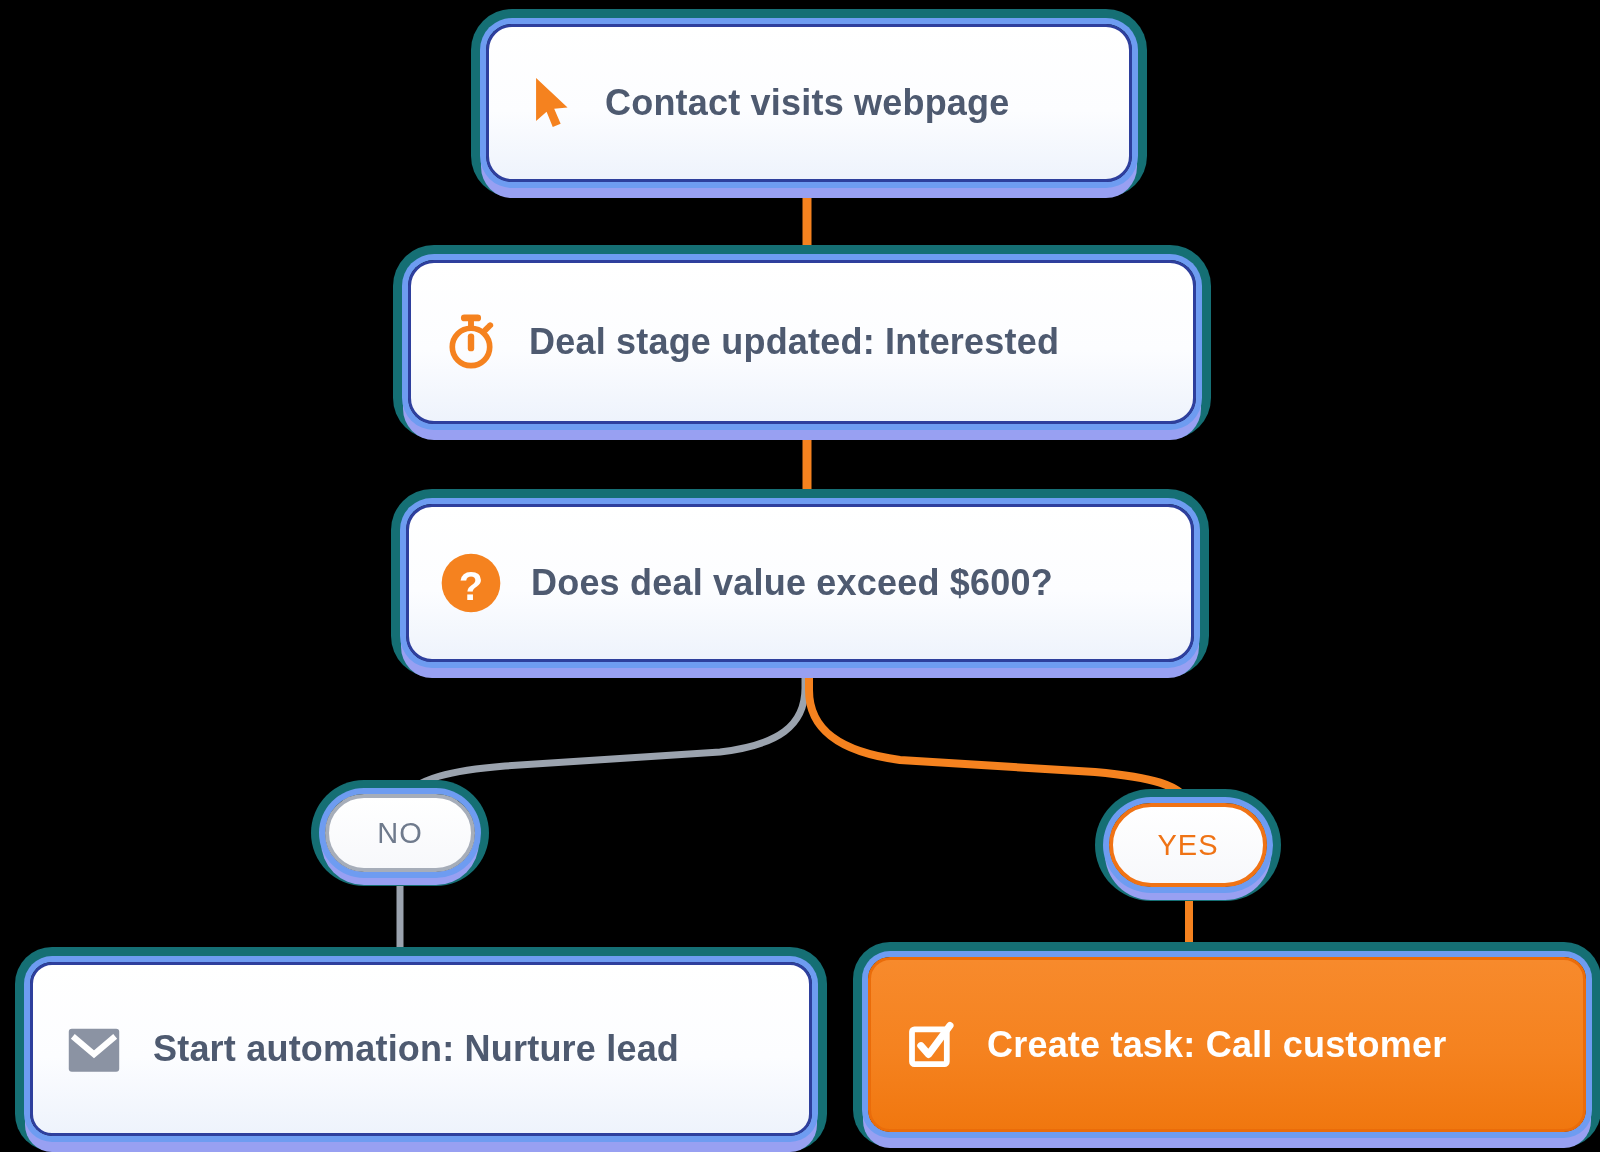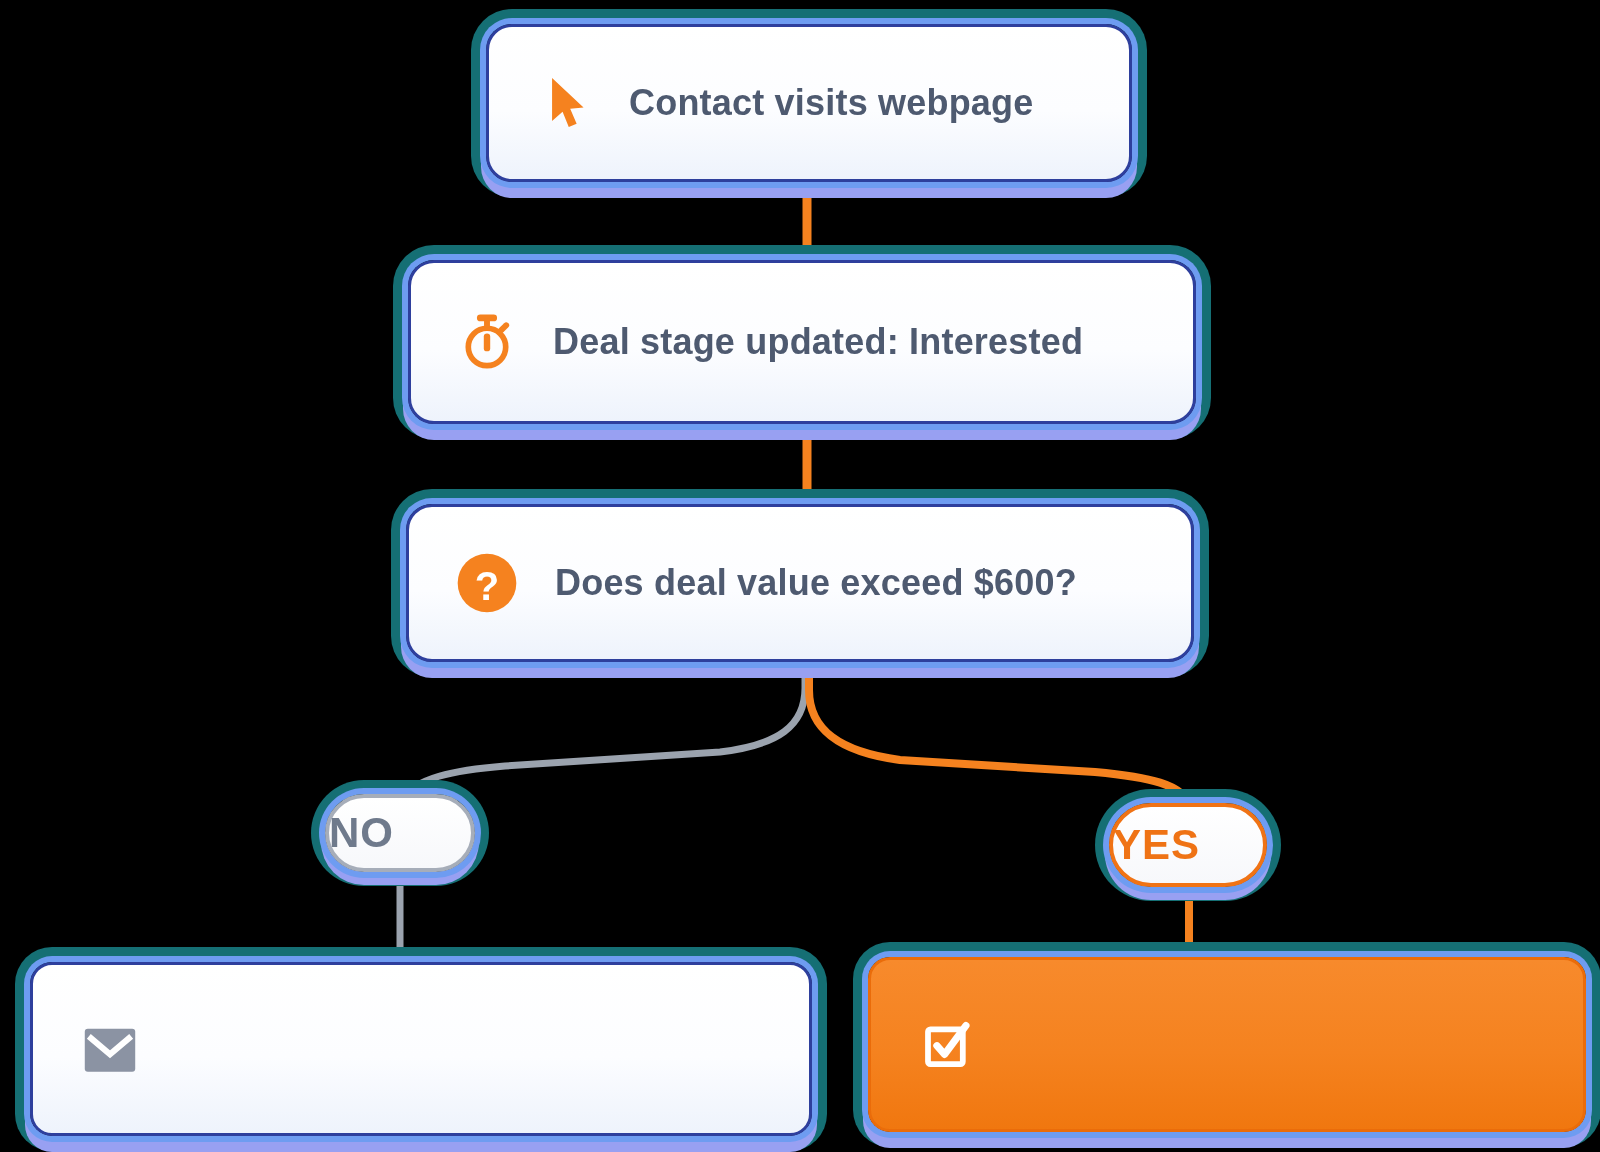"Contact visits webpage" .node { gap: 36px -> 28px; padding-left: 46px -> 30px }
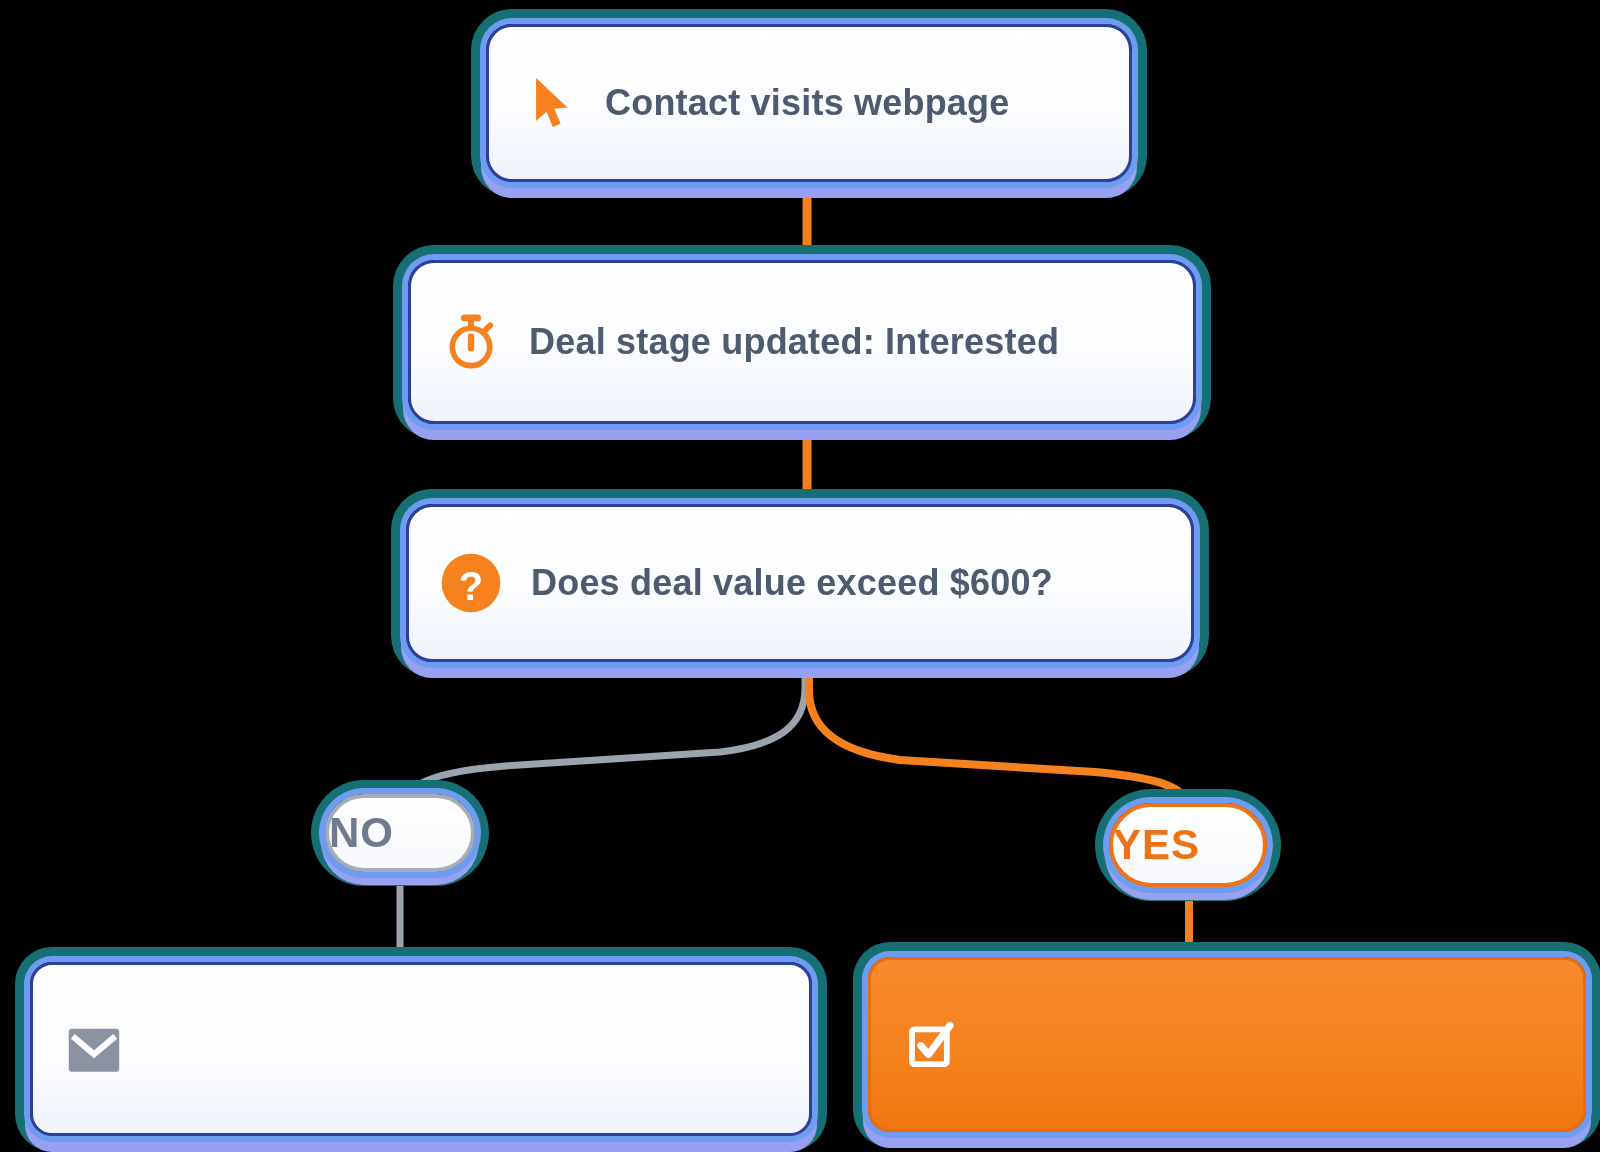"NO" .pill { font-size: 42px -> 29px; font-weight: 700 -> 400; justify-content: flex-start -> center }
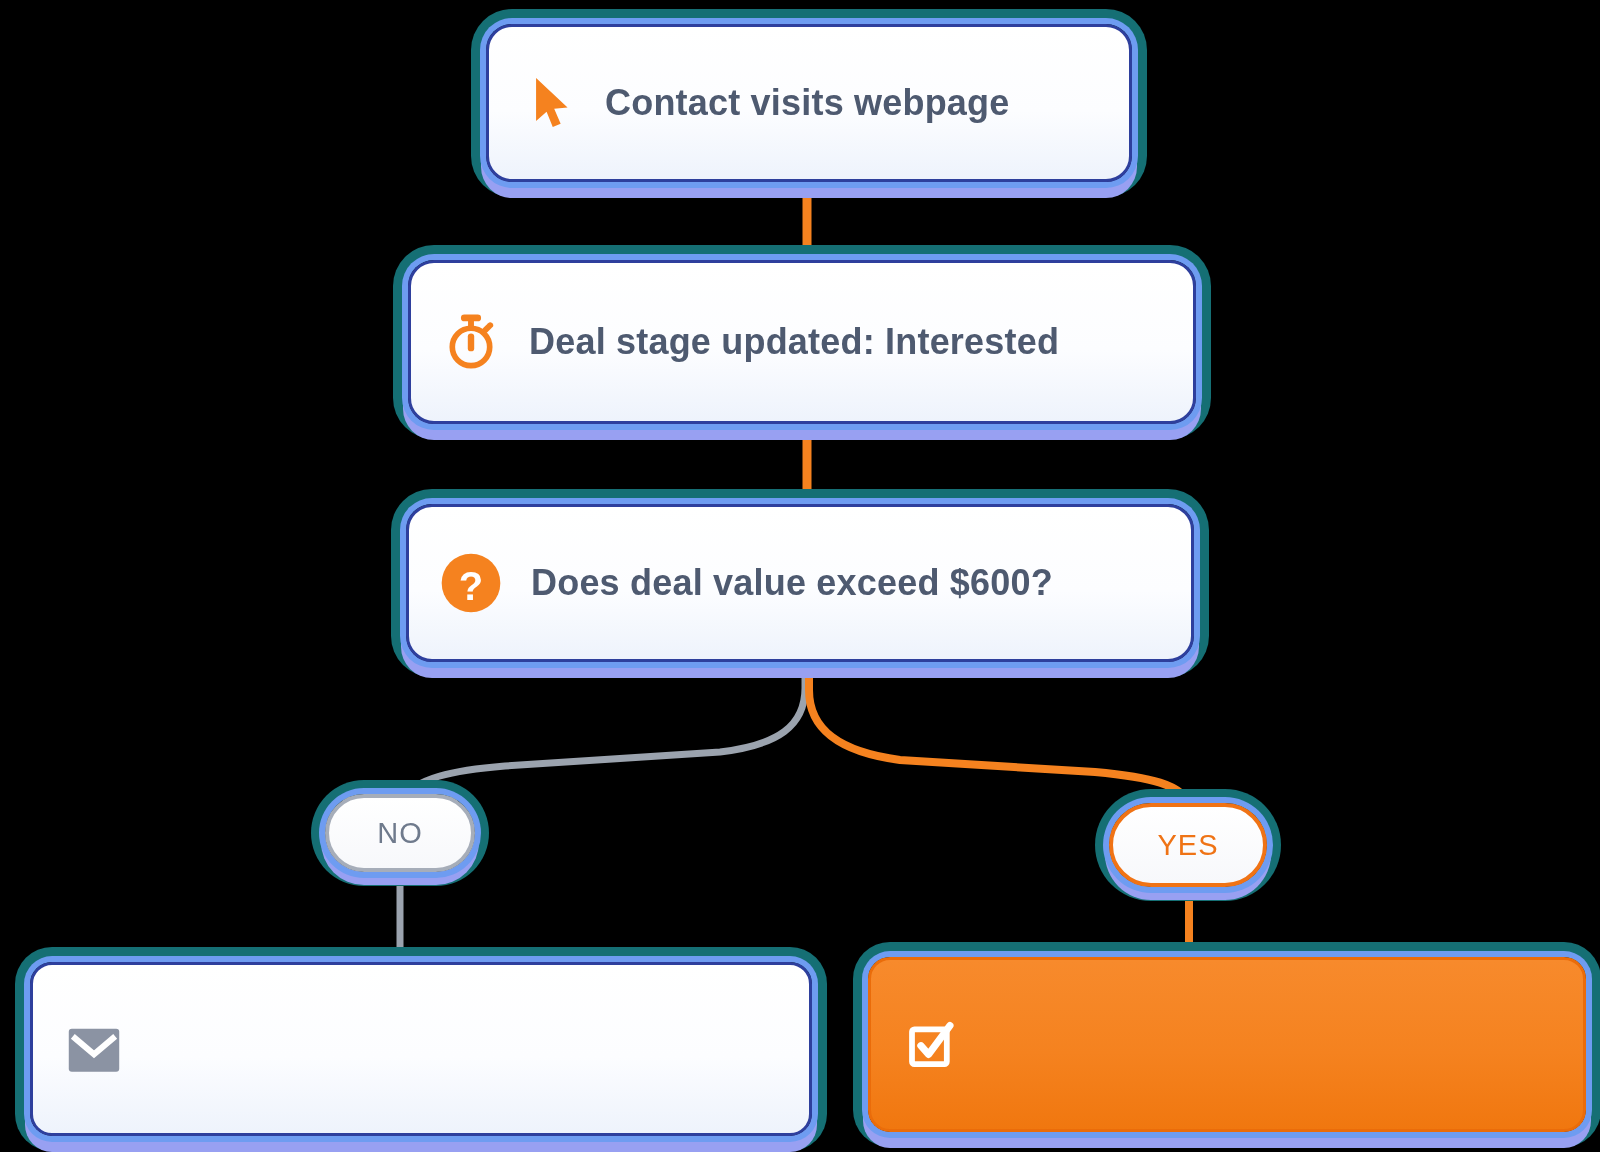"Start automation: Nurture lead" span.label { html: none -> <span>Start automation: Nurture lead</span> }
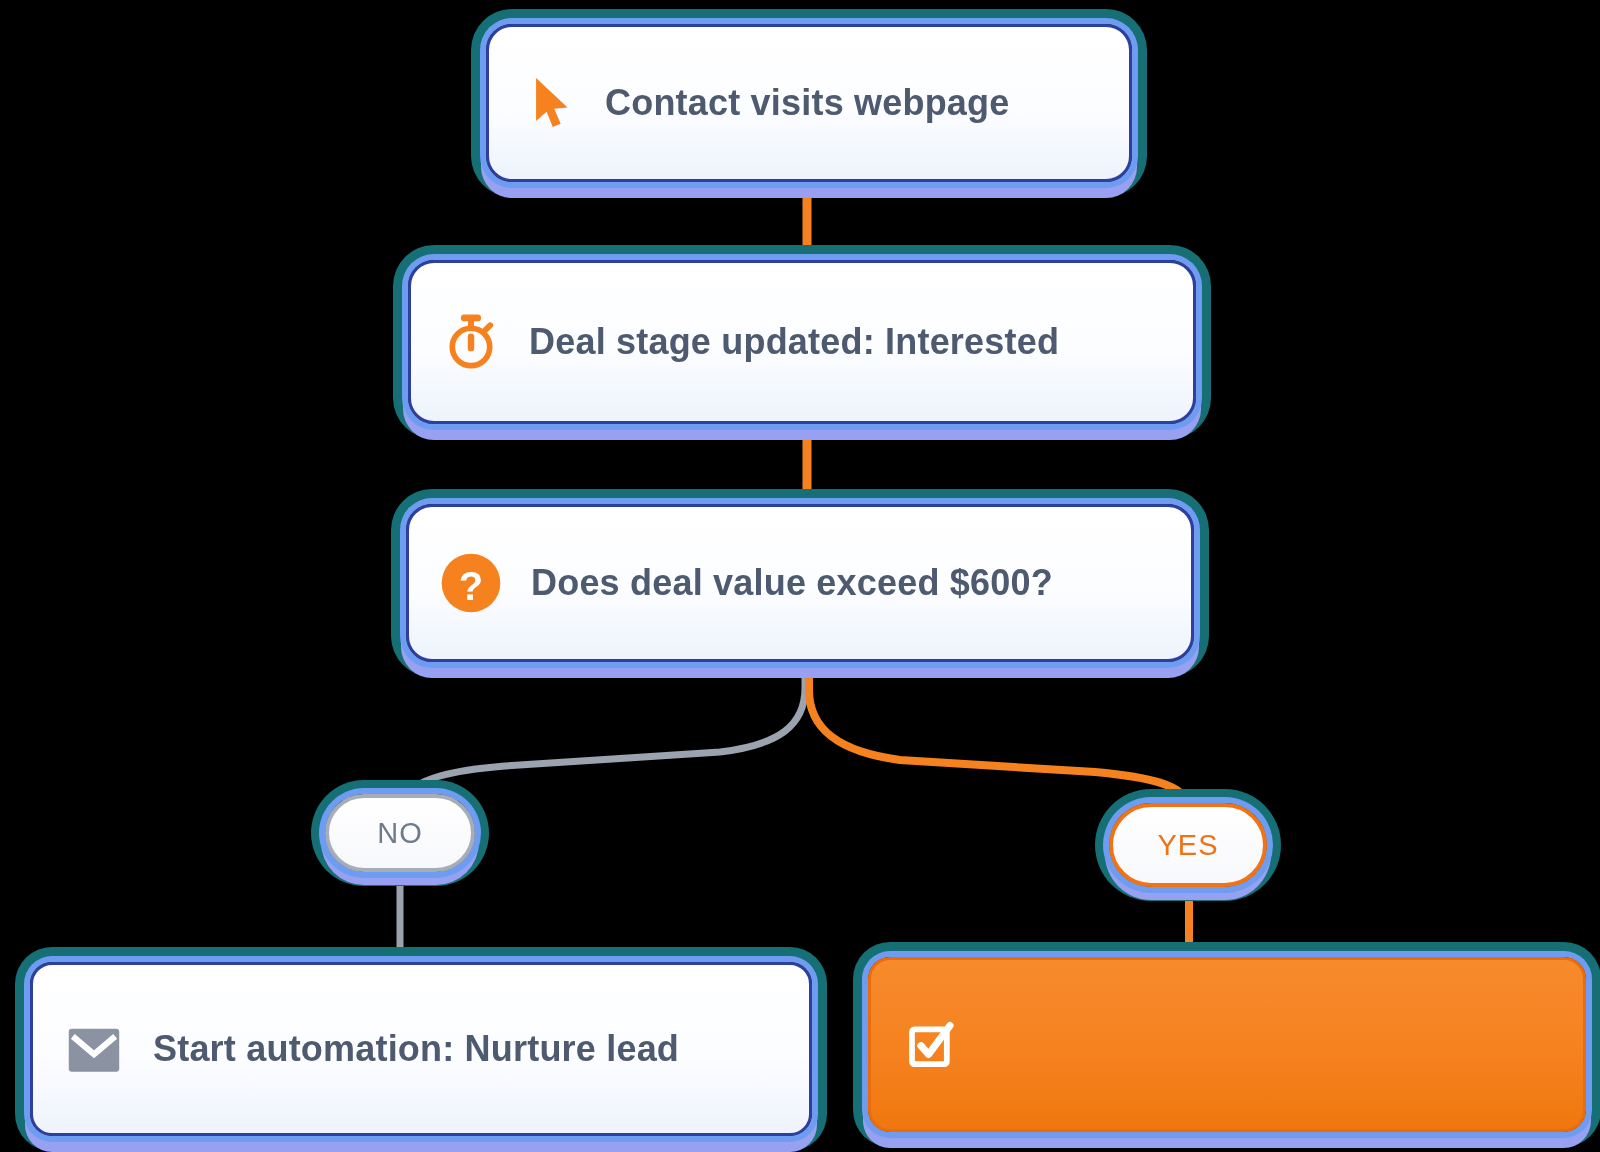"Create task: Call customer" span.label { html: none -> <span>Create task: Call customer</span> }
